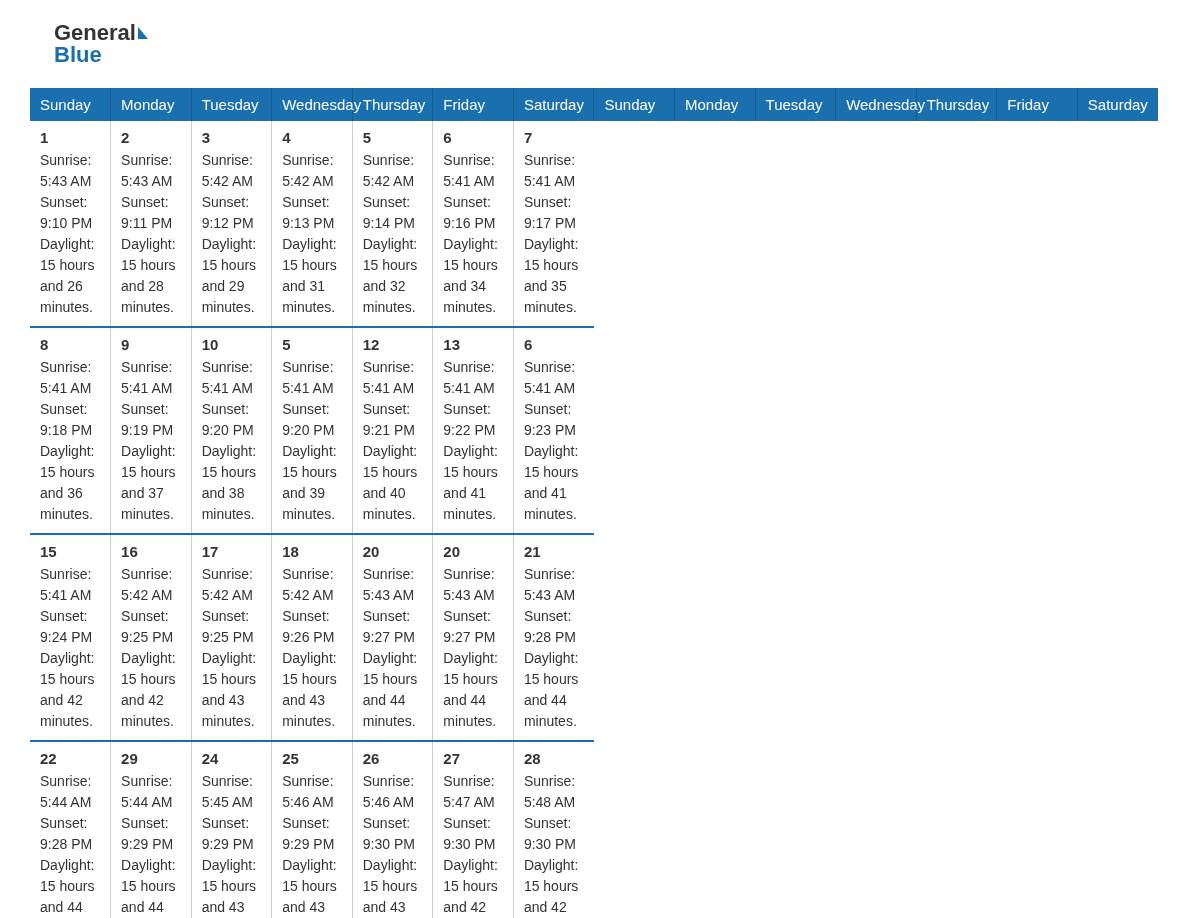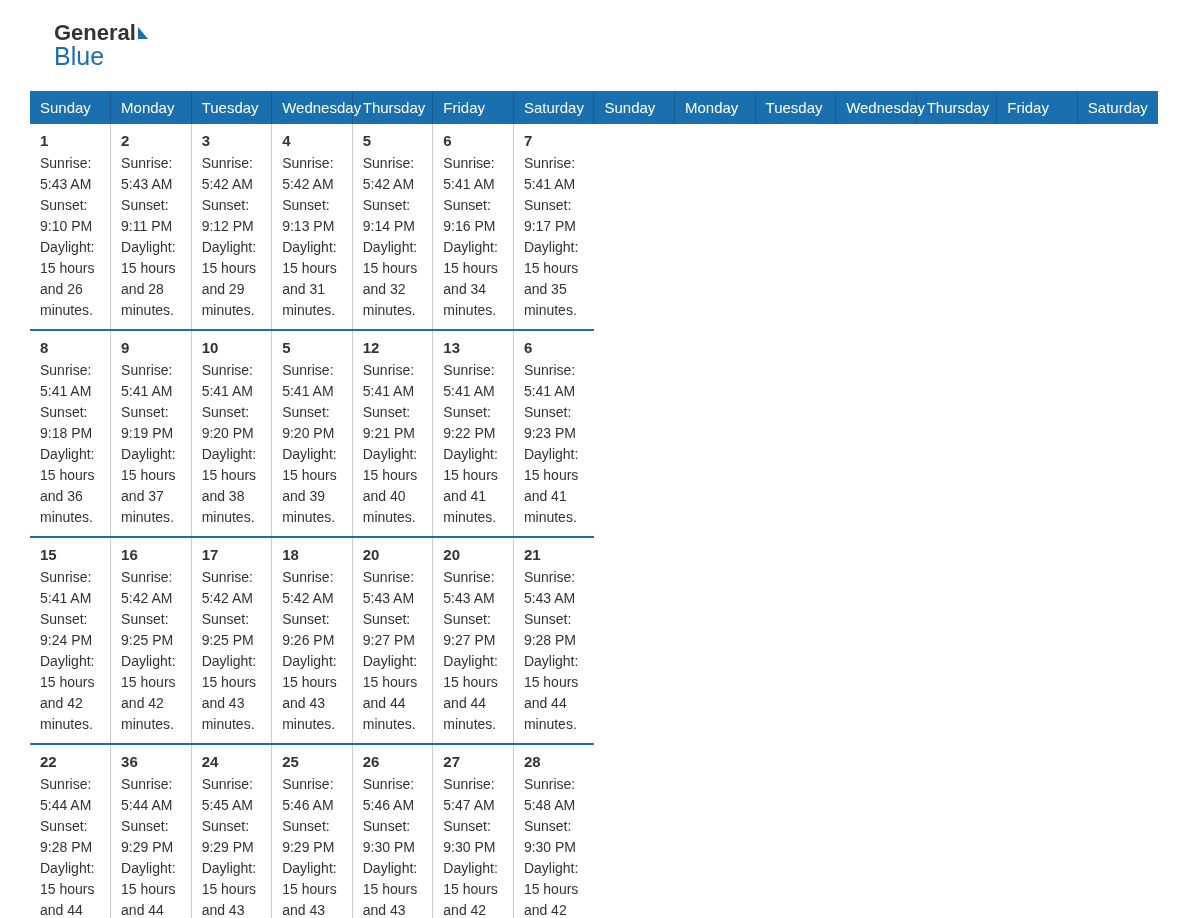"Blue" .logo-blue-text { font-size: 25px -> 22px; font-weight: normal -> bold }
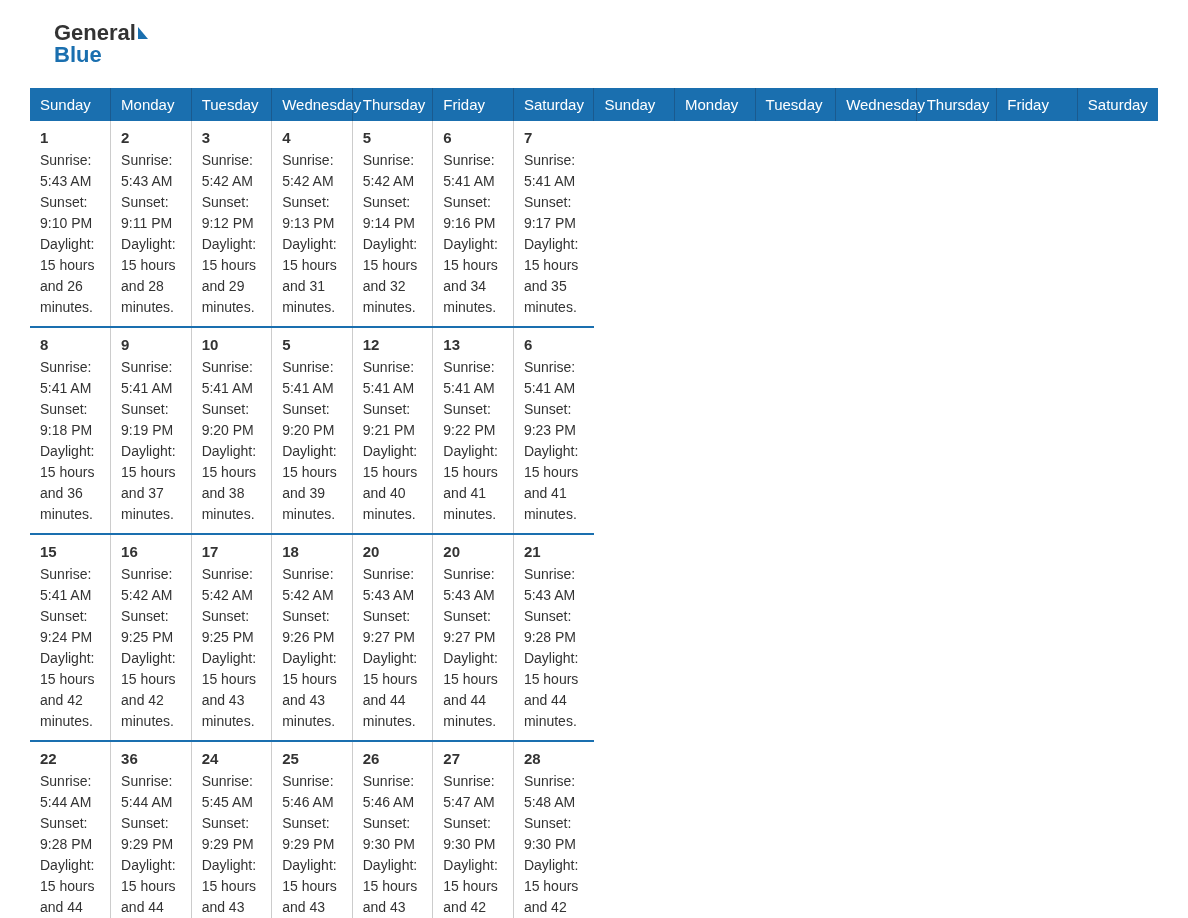"36" span.day-num { text: 36 -> 29 }
